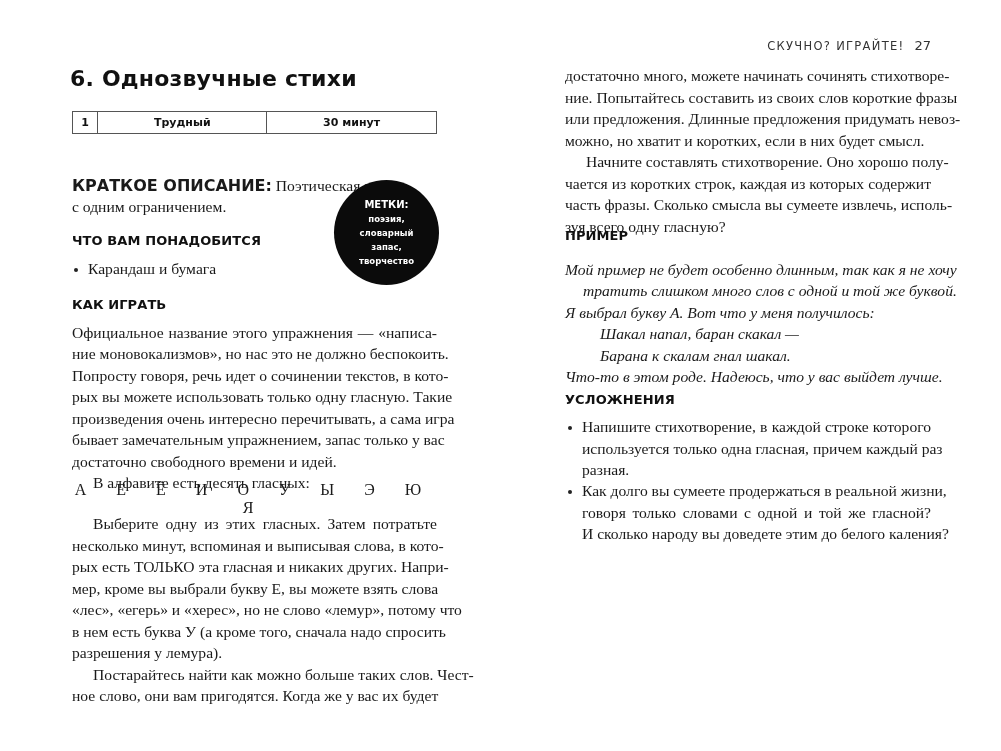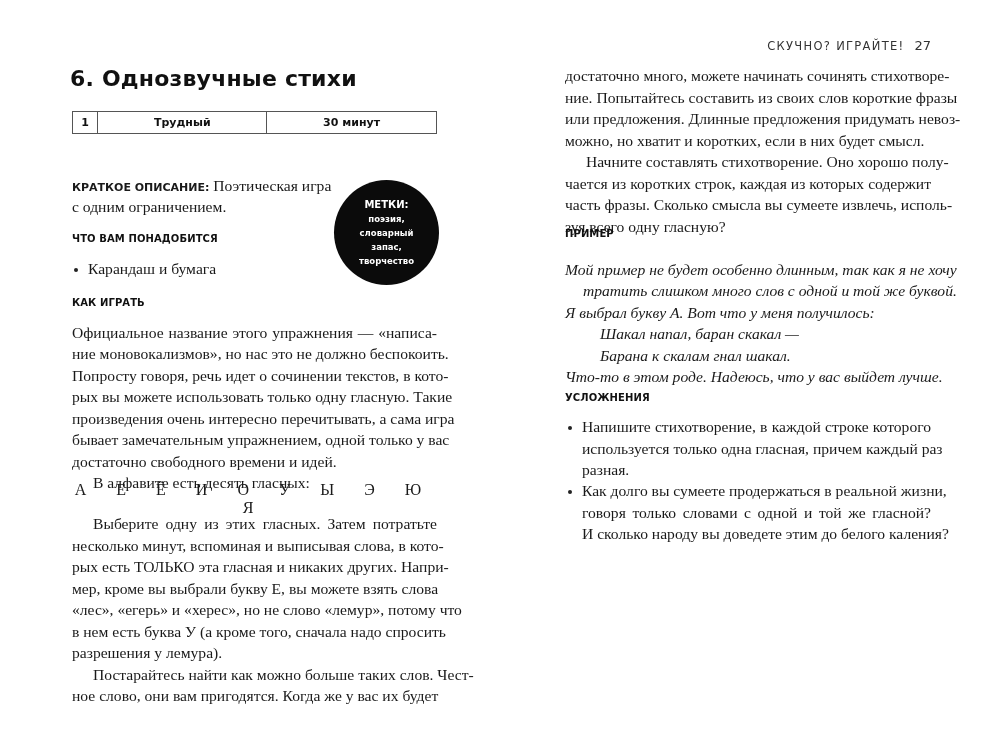"КРАТКОЕ ОПИСАНИЕ:" .lead { font-size: 11px -> 16px }
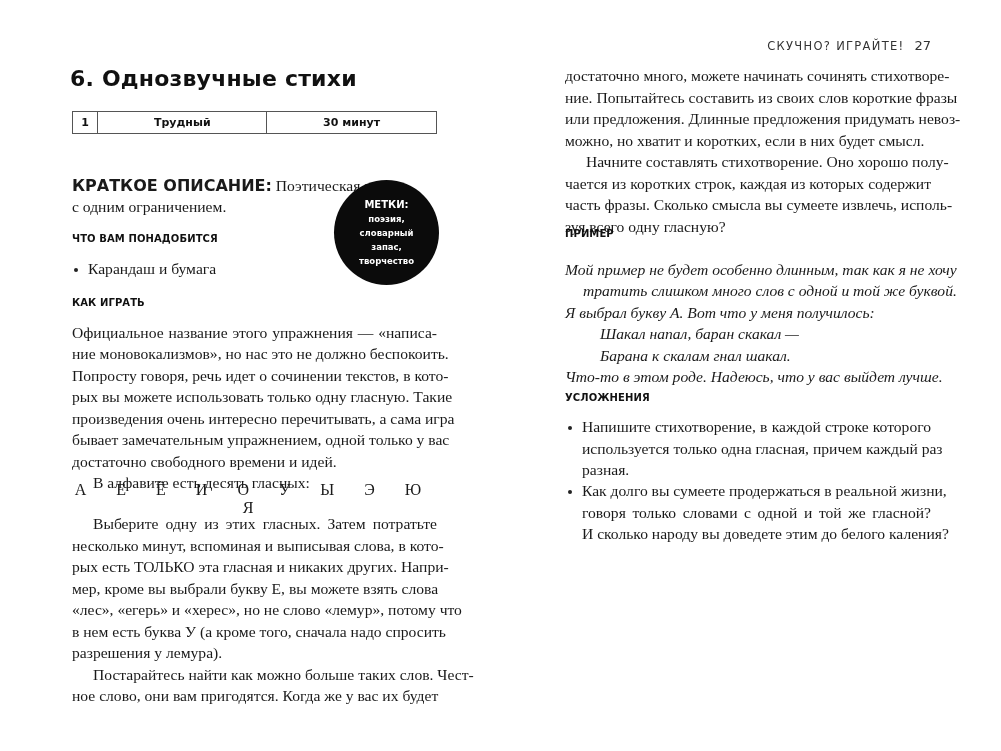"ЧТО ВАМ ПОНАДОБИТСЯ" .heading { font-size: 10px -> 13px }
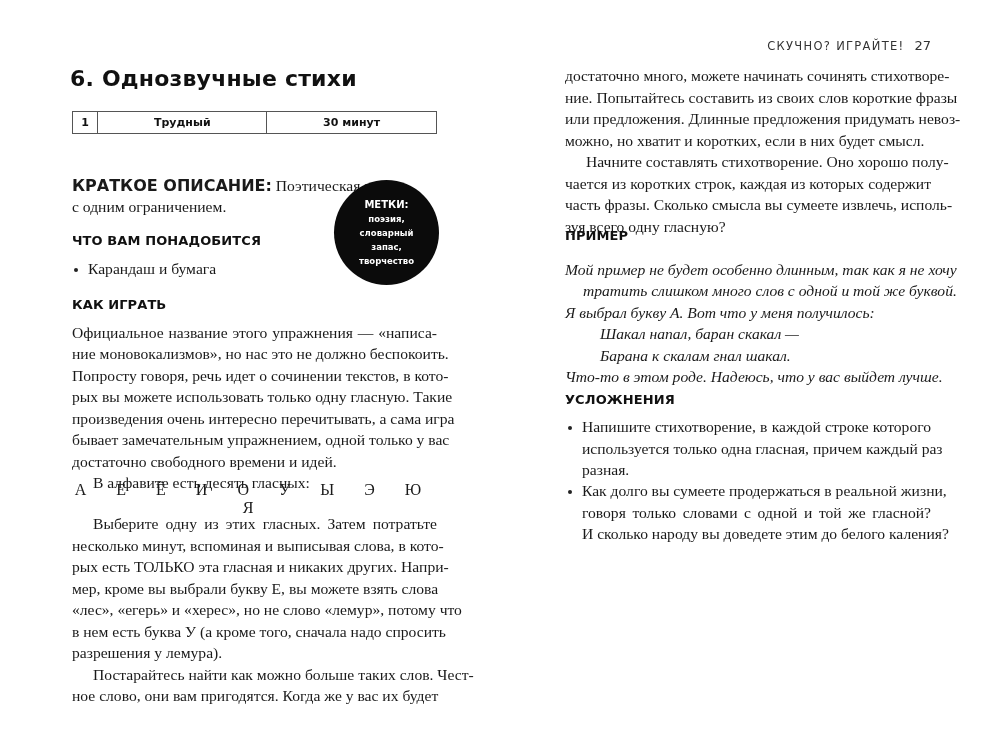"бывает замечательным упражнением, одной" div.line { text: одной -> запас }
